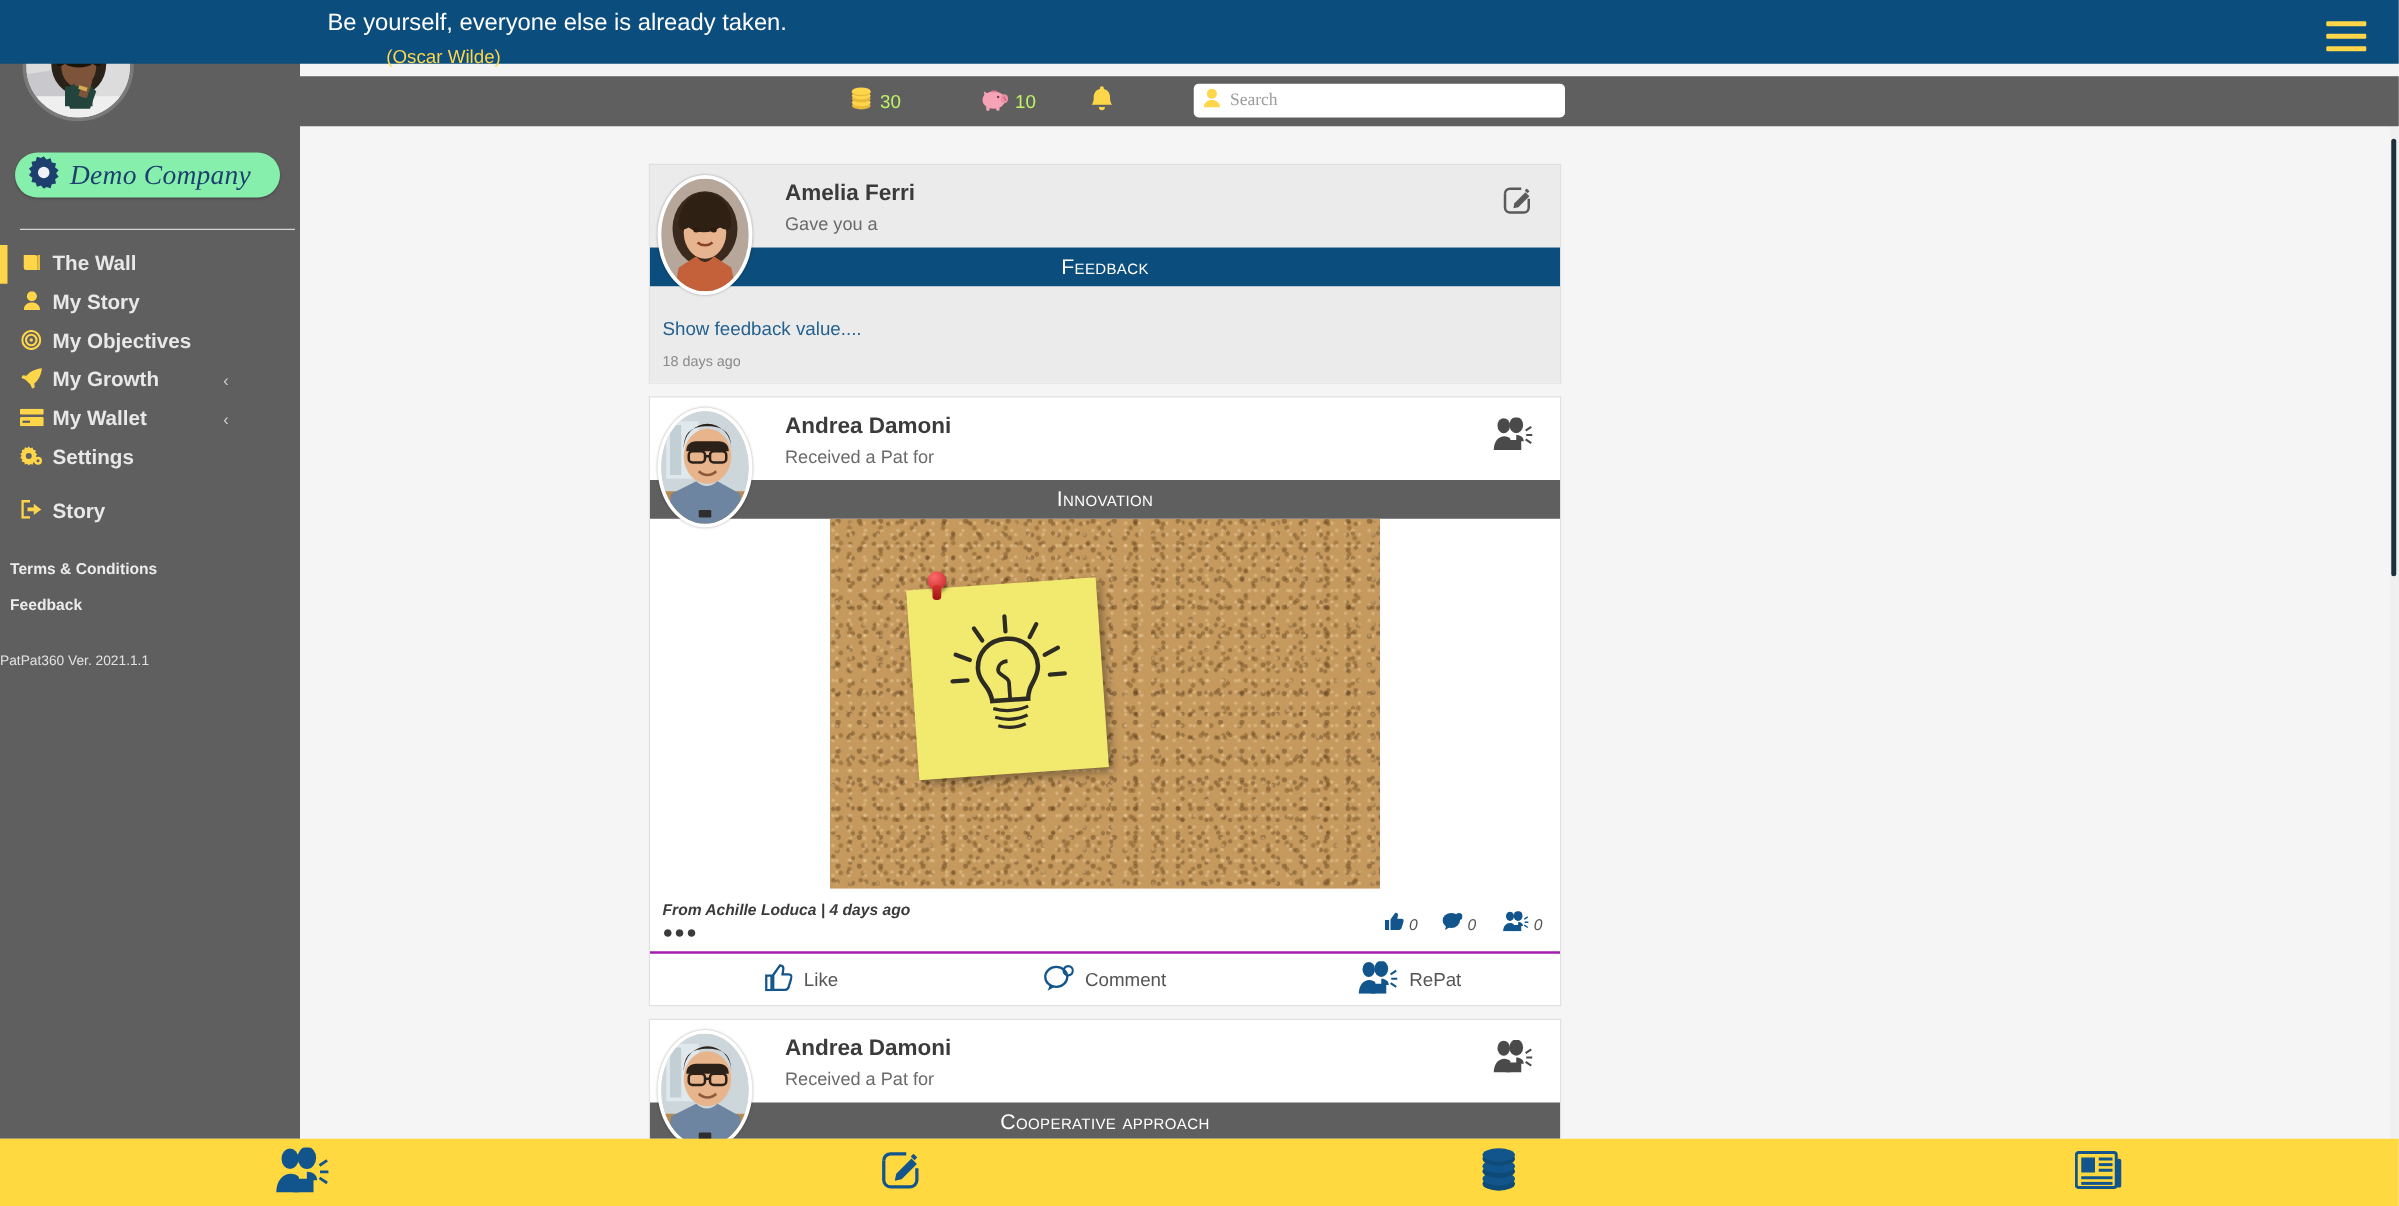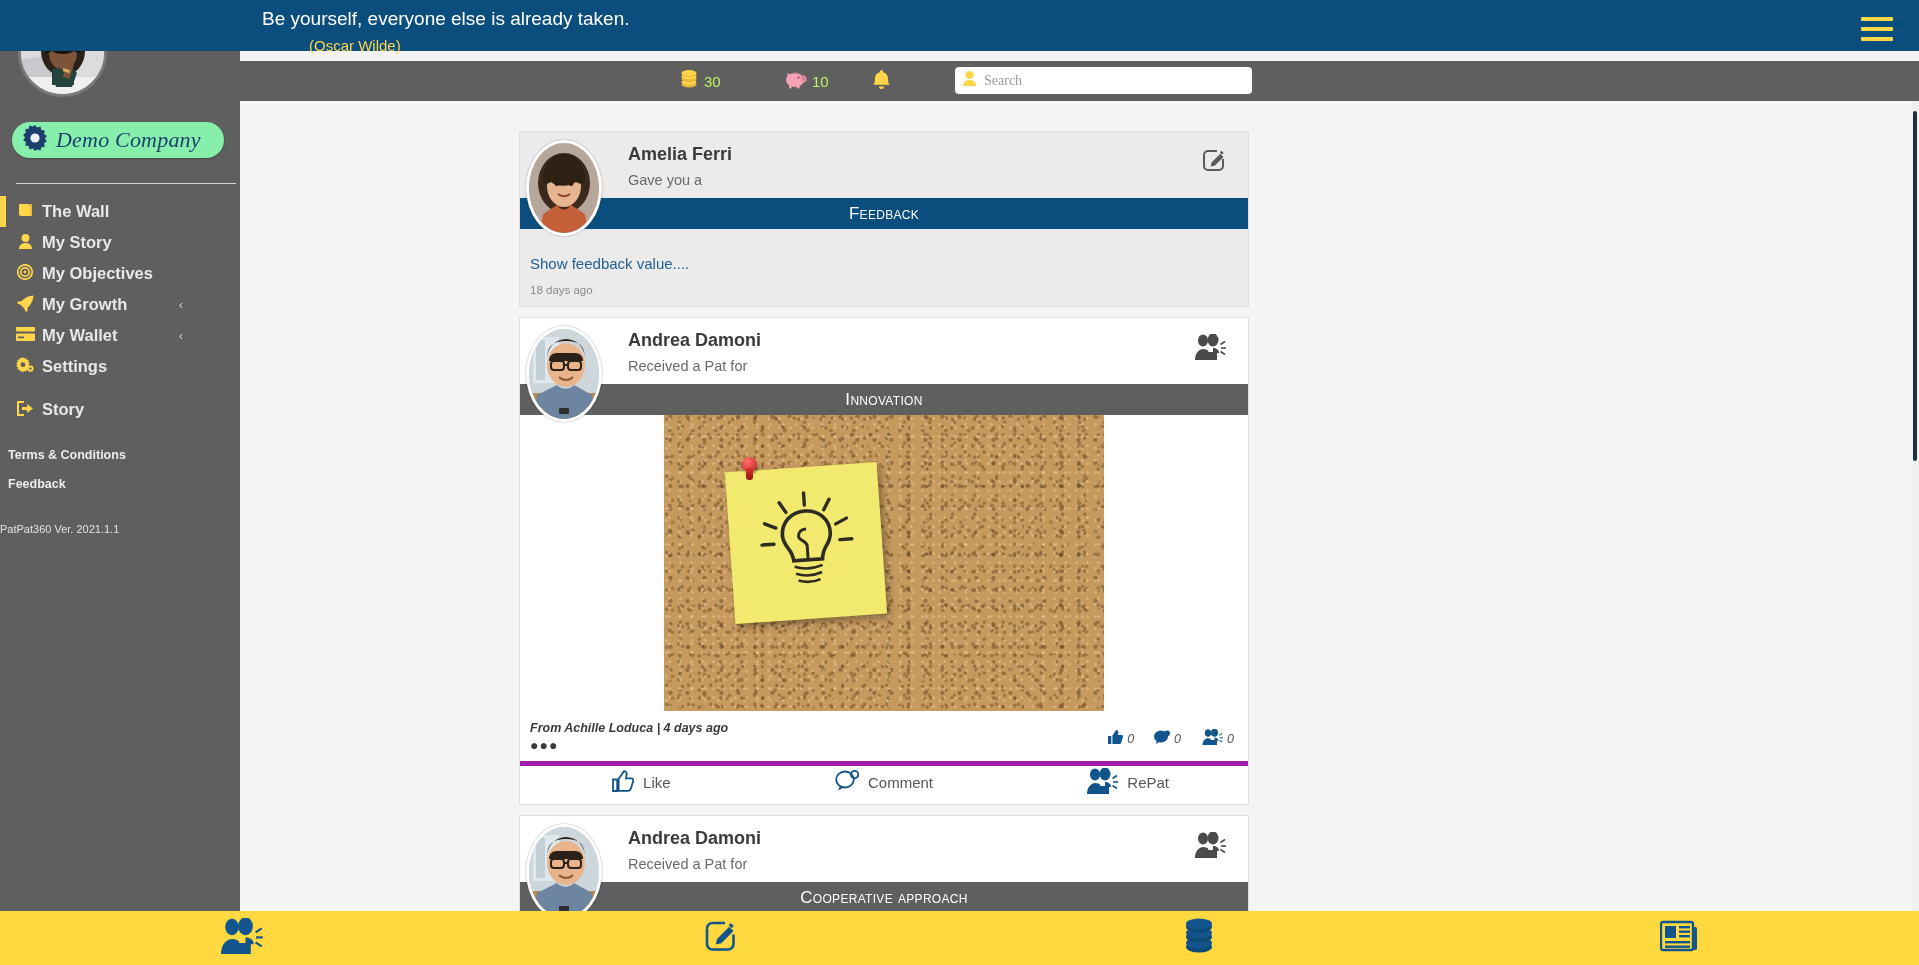"Like" .post-actions { align-items: flex-end -> flex-start; border-top: 5px solid #a21caf -> 2px solid #a21caf }
